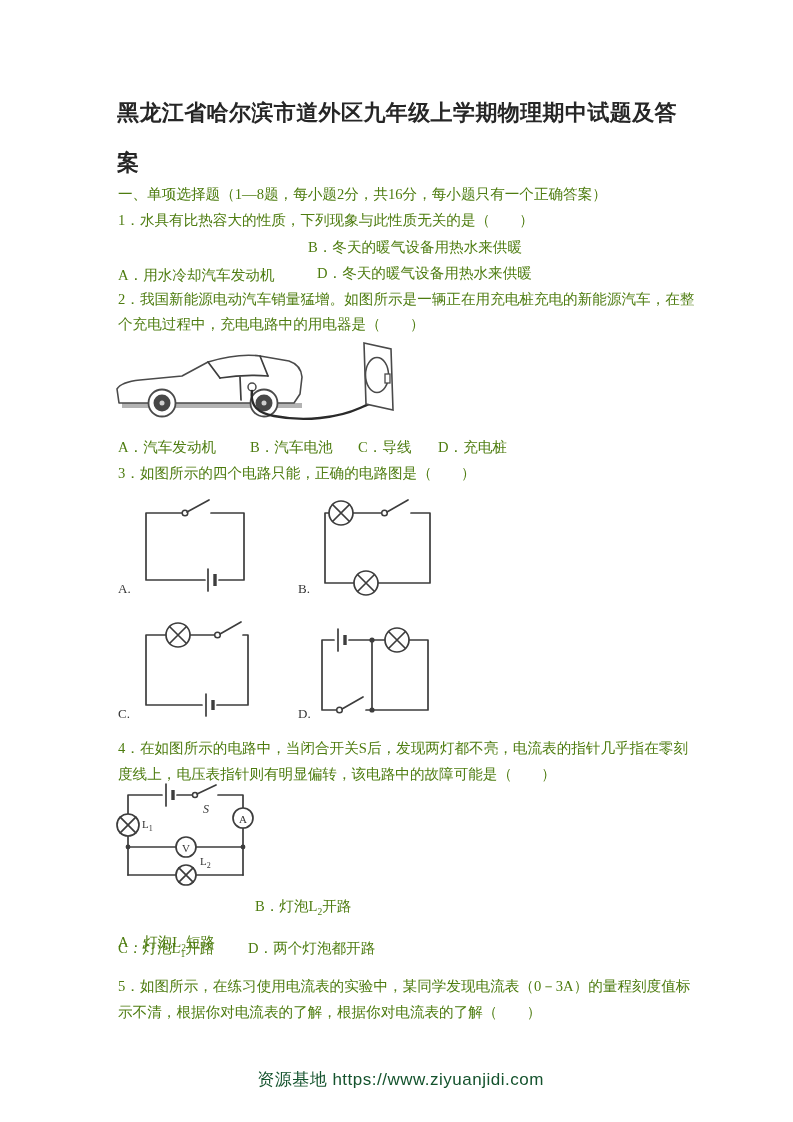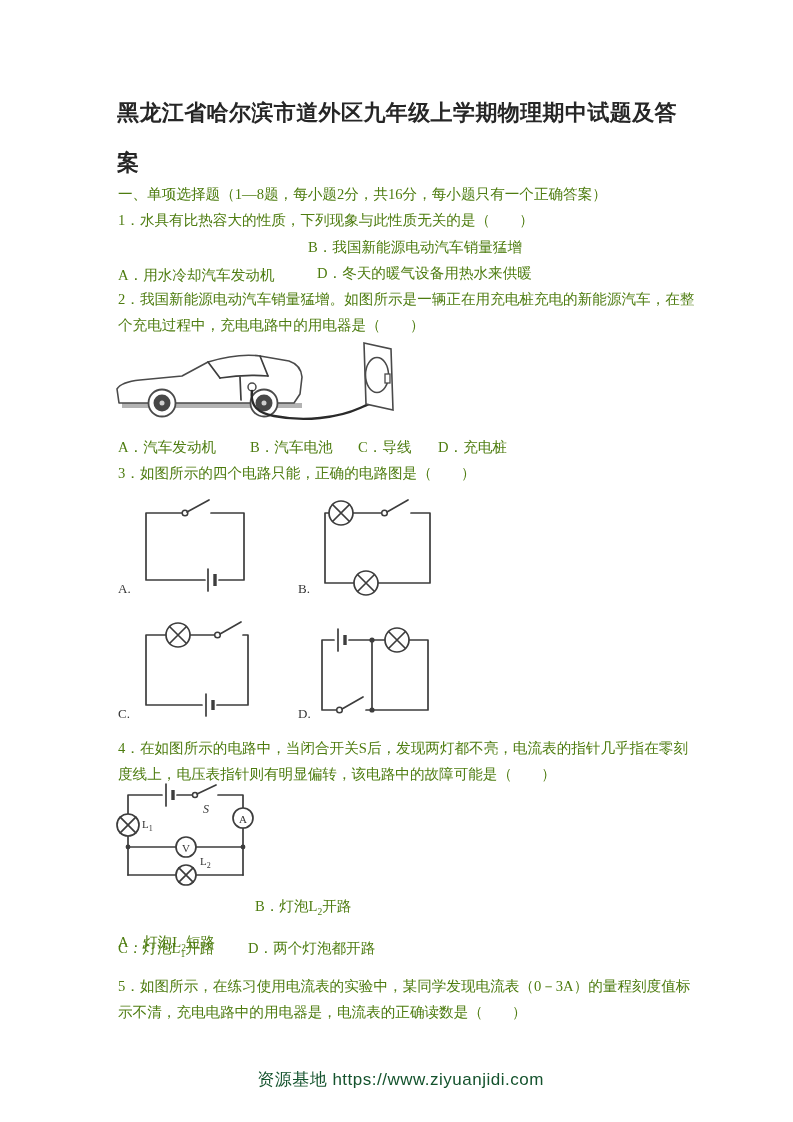"B．我国新能源电动汽车销量猛增" div.t { text: 我国新能源电动汽车销量猛增 -> 冬天的暖气设备用热水来供暖 }
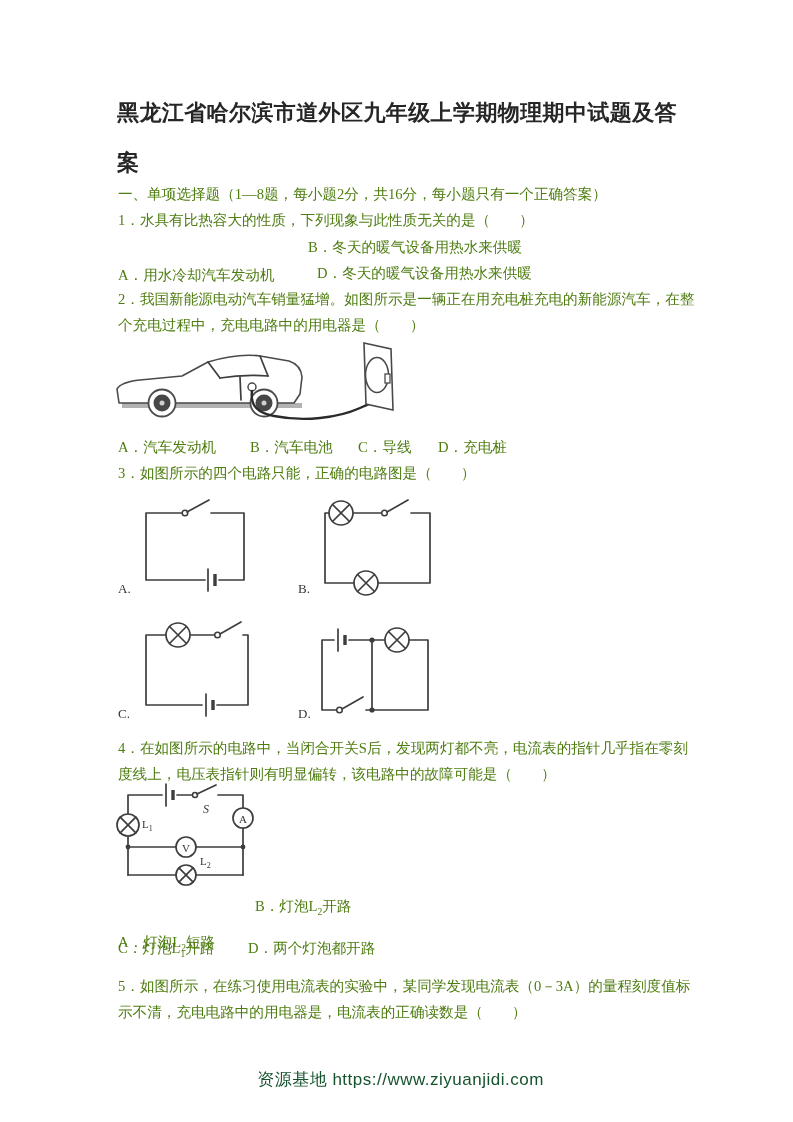"个充电过程中，充电电路中的用电器是（ ）" div.t { font-family: none -> Liberation Mono, monospace }
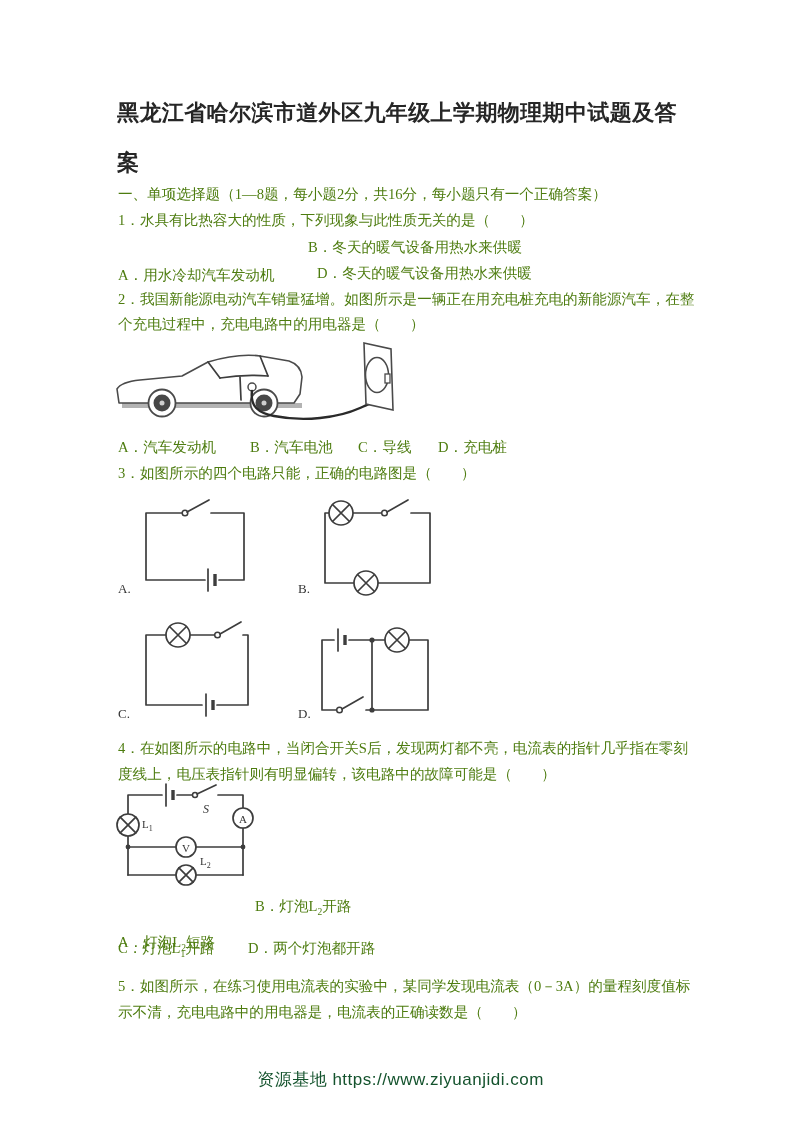"示不清，充电电路中的用电器是，电流表的正确读数是（ ）" div.t { text: 充电电路中的用电器是，电流表的正确读数是 -> 根据你对电流表的了解，根据你对电流表的了解 }
